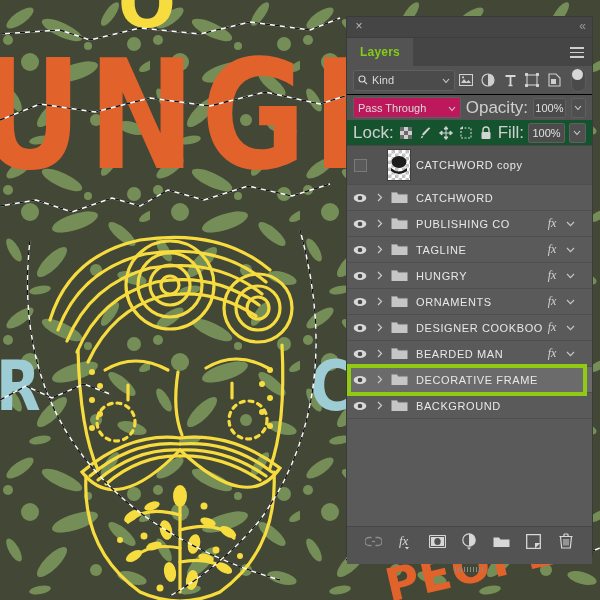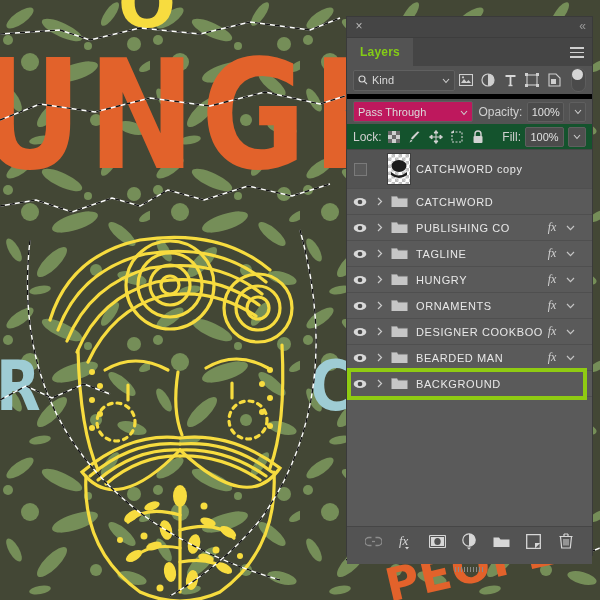"Kind" .filterrow { border-bottom: 5px solid #000000 -> 1px solid #000000 }
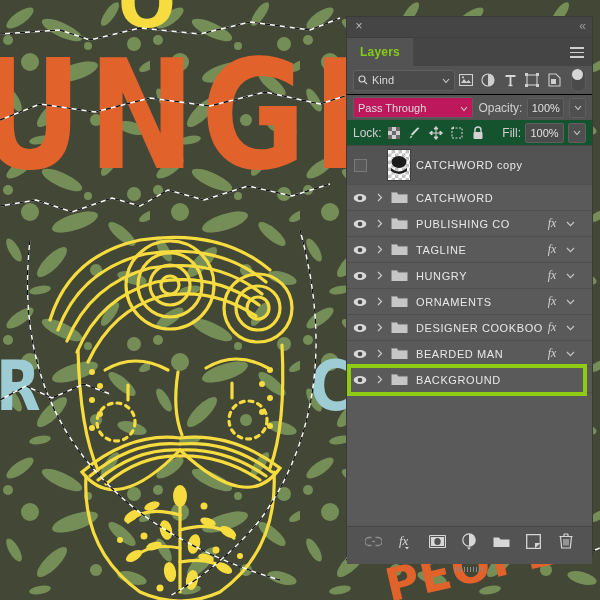"Opacity:" .lbl { font-size: 12px -> 17px }
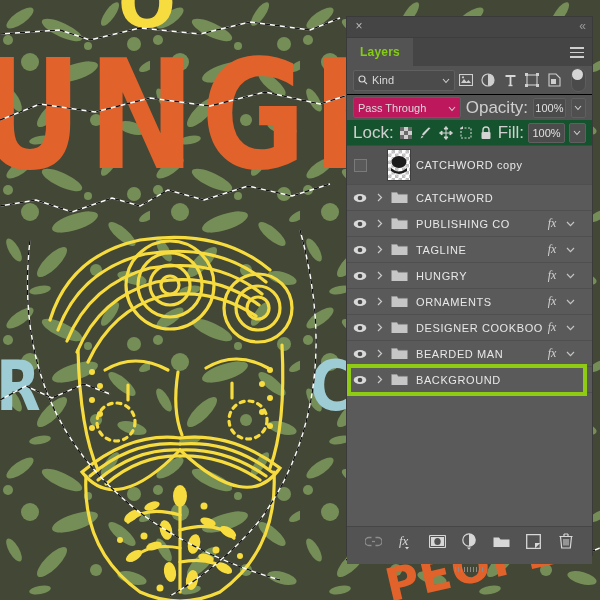"DECORATIVE FRAME" div.layer-row { html: none -> <div> <div> <svg> <ellipse></ellipse> <circle></circle> </svg> </div> <div> <svg> <path></path> </svg> </div> <div> <svg> <path></path> <path></path> </svg> </div> <div>DECORATIVE FRAME</div> <div></div> <div></div> </div> }
